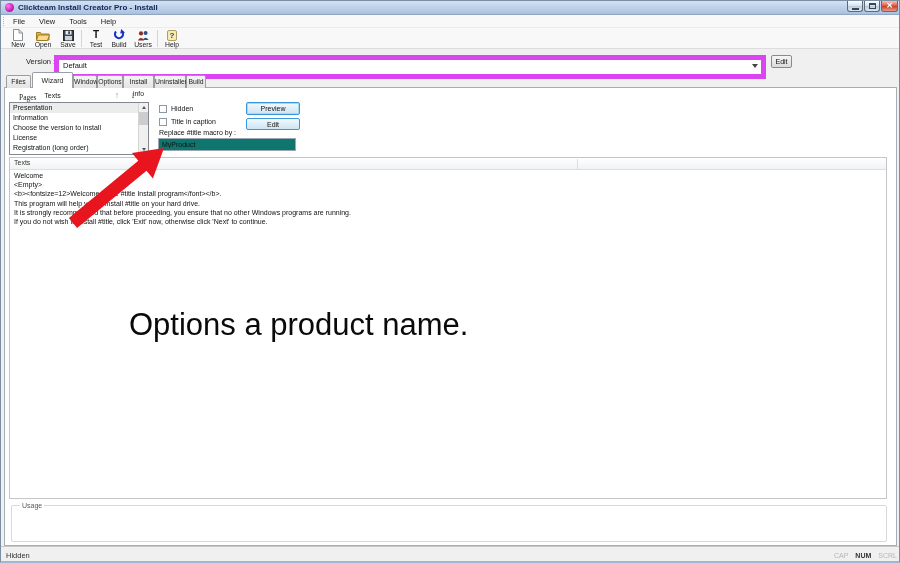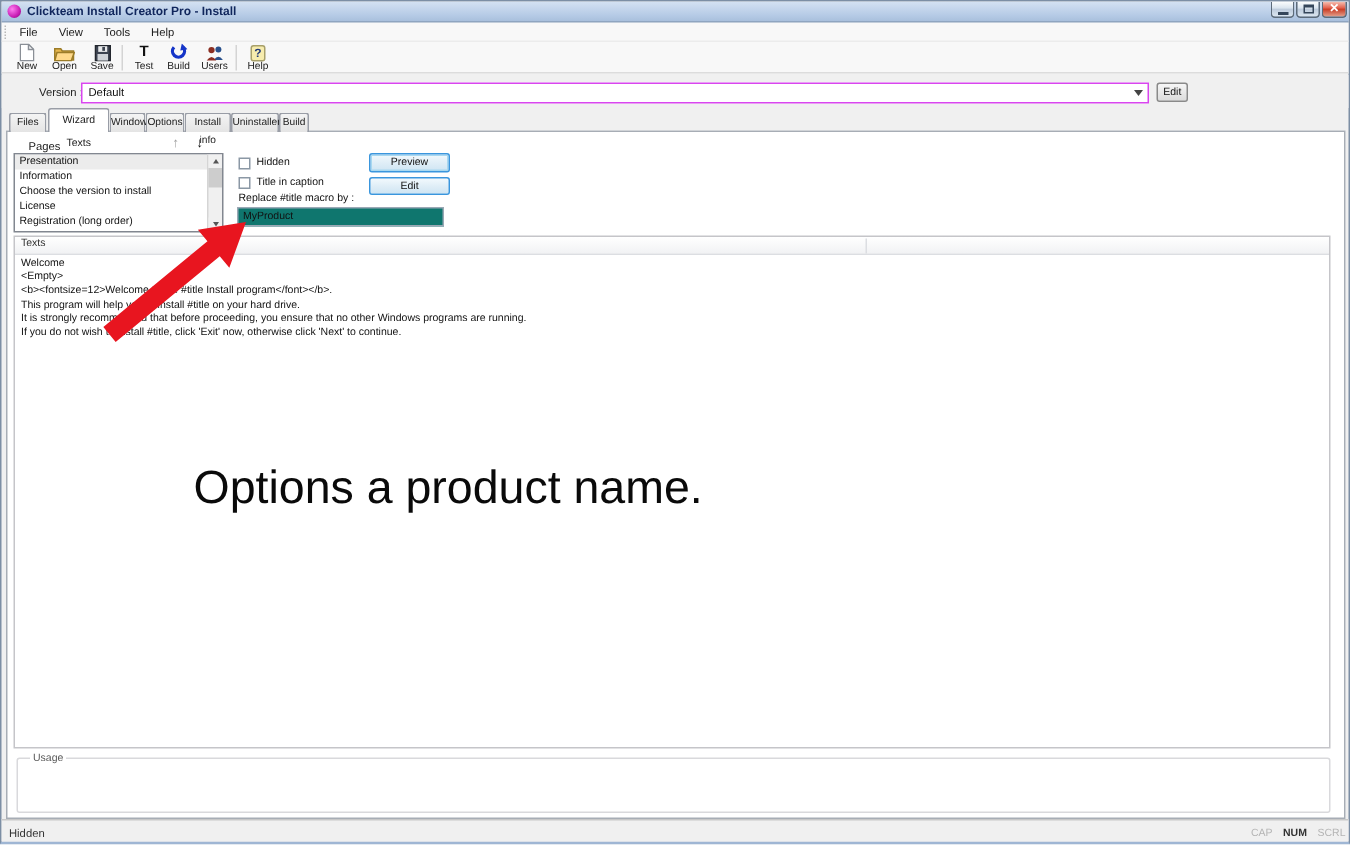"Default" #version-combo { border: 1px solid #d946ef -> 5px solid #d946ef; height: 14px -> 24px }
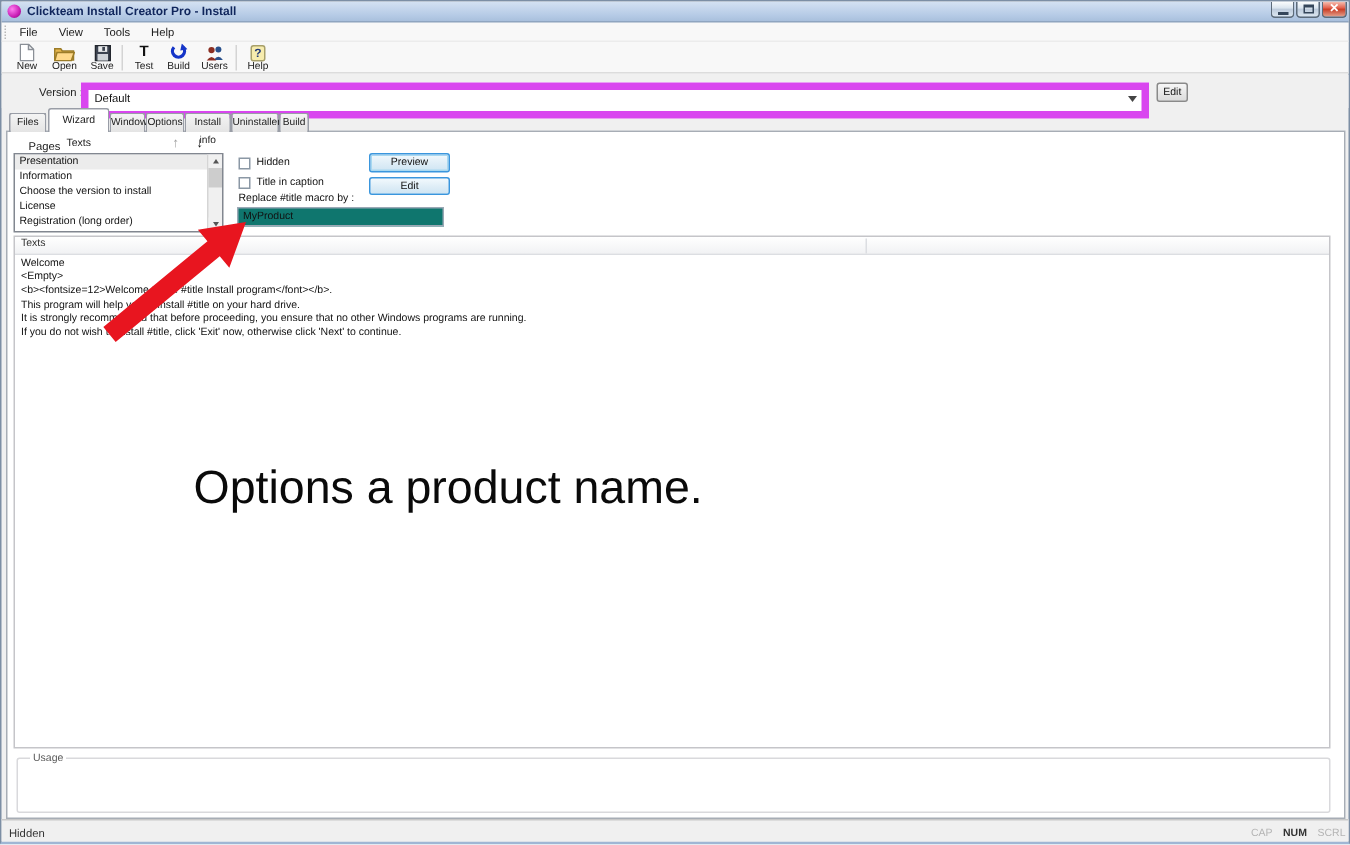"Pages" #pages-label { font-family: none -> Liberation Serif, serif }
